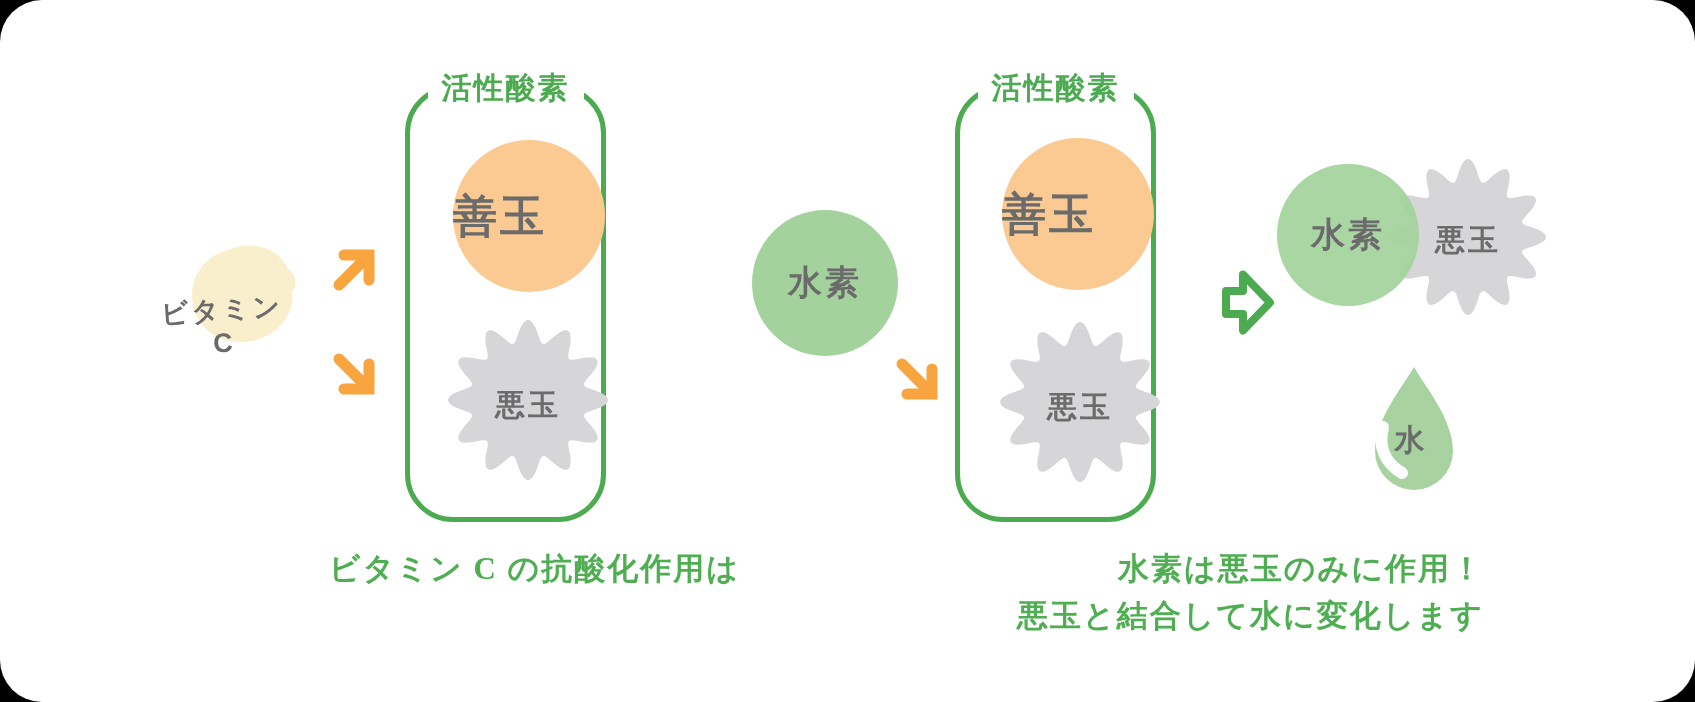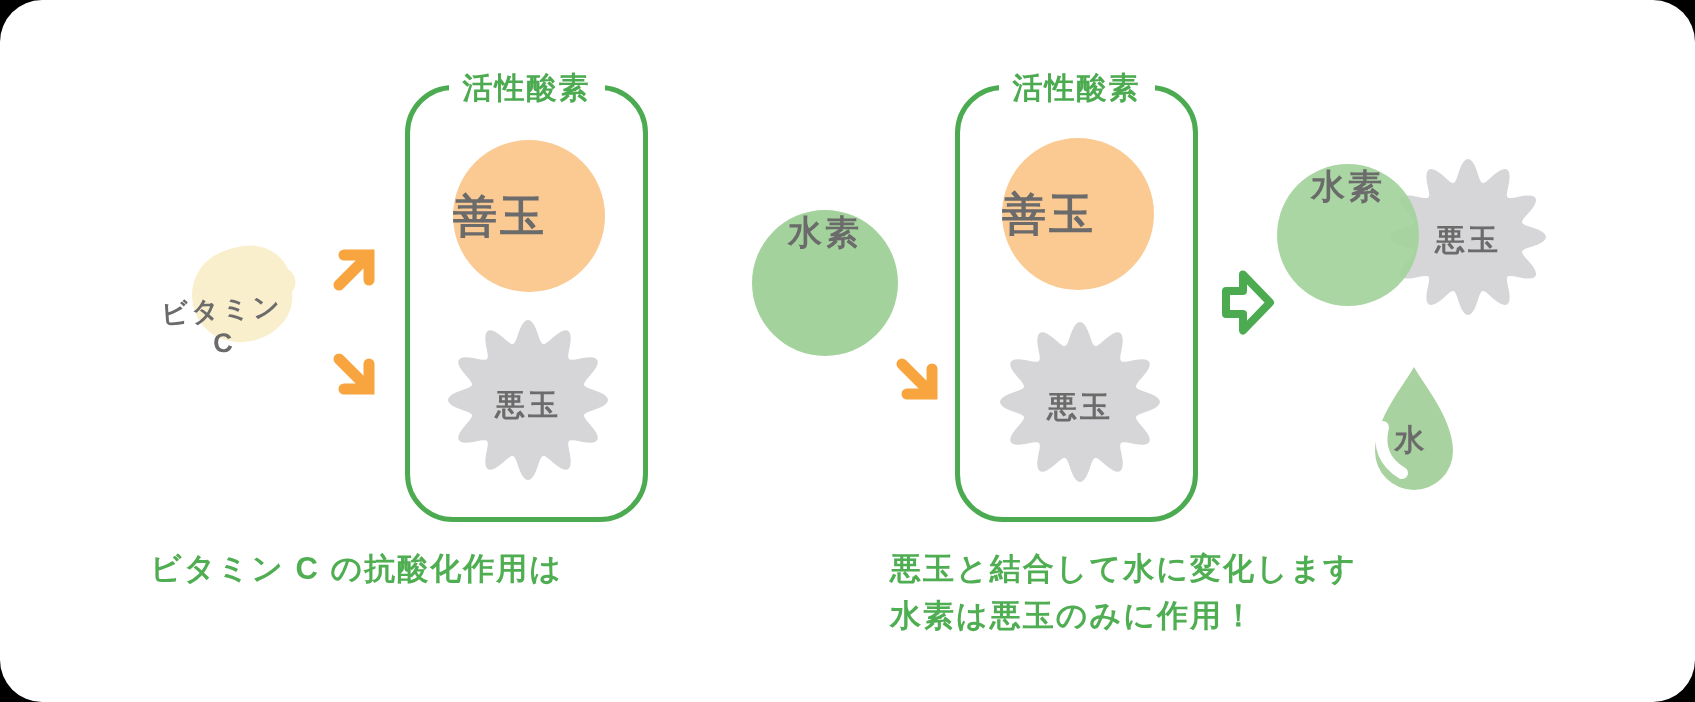"活性酸素" .ros-box { width: 243px -> 201px }
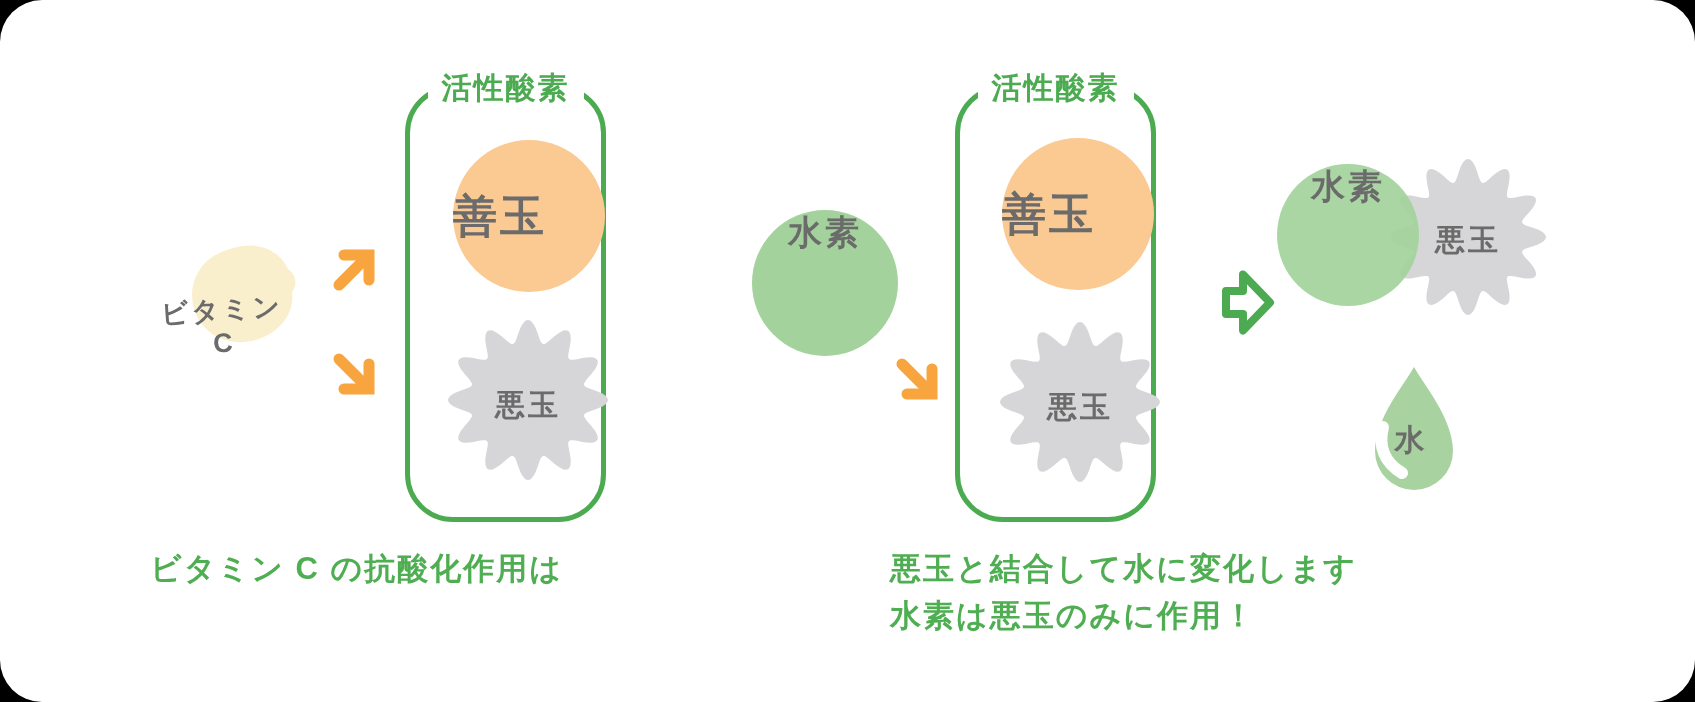"水素" .hydrogen-circle { align-items: flex-start -> center }
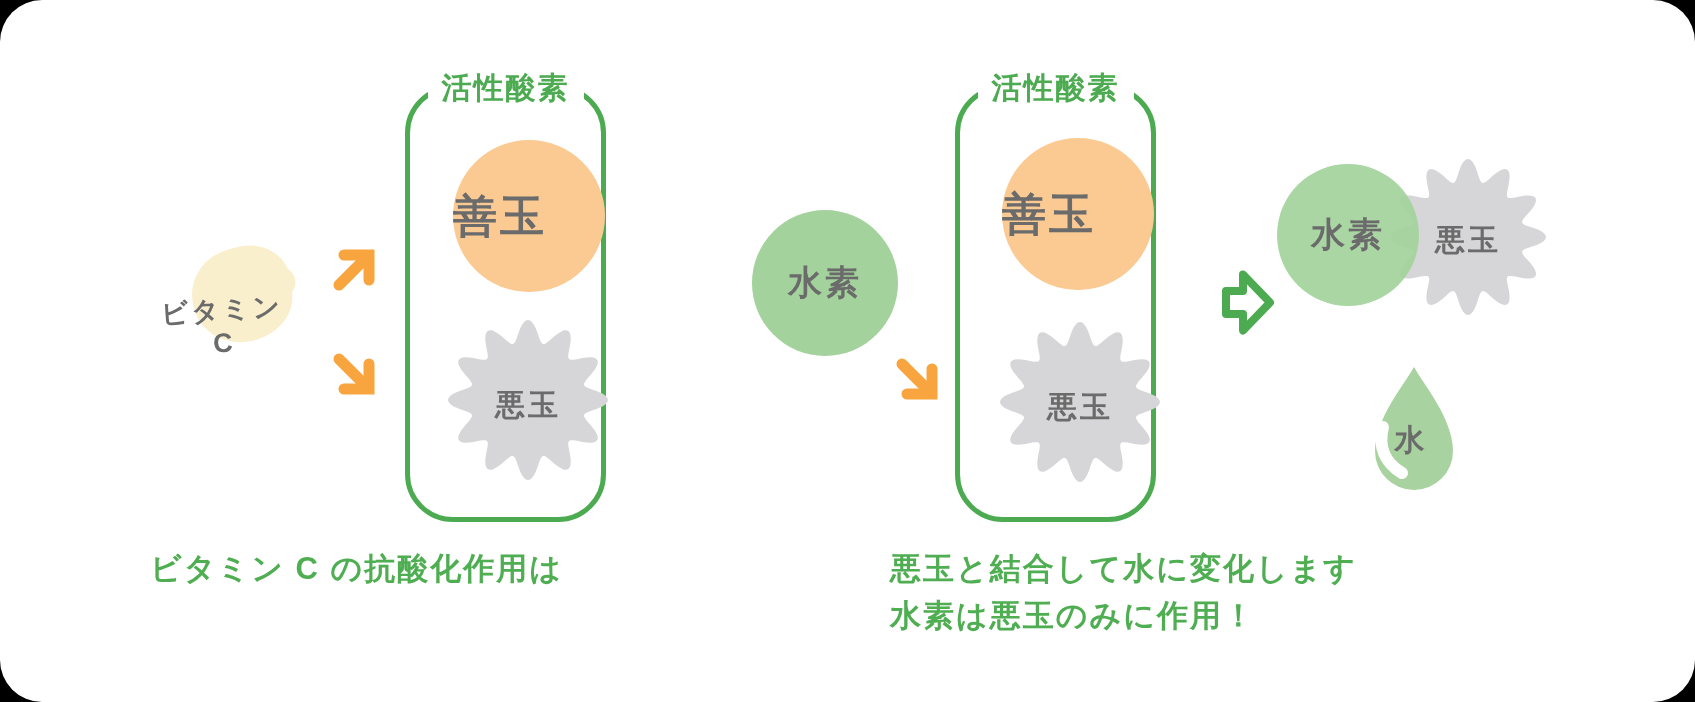"ビタミン C の抗酸化作用は" .caption { font-family: none -> Liberation Serif, serif; text-align: left -> right }
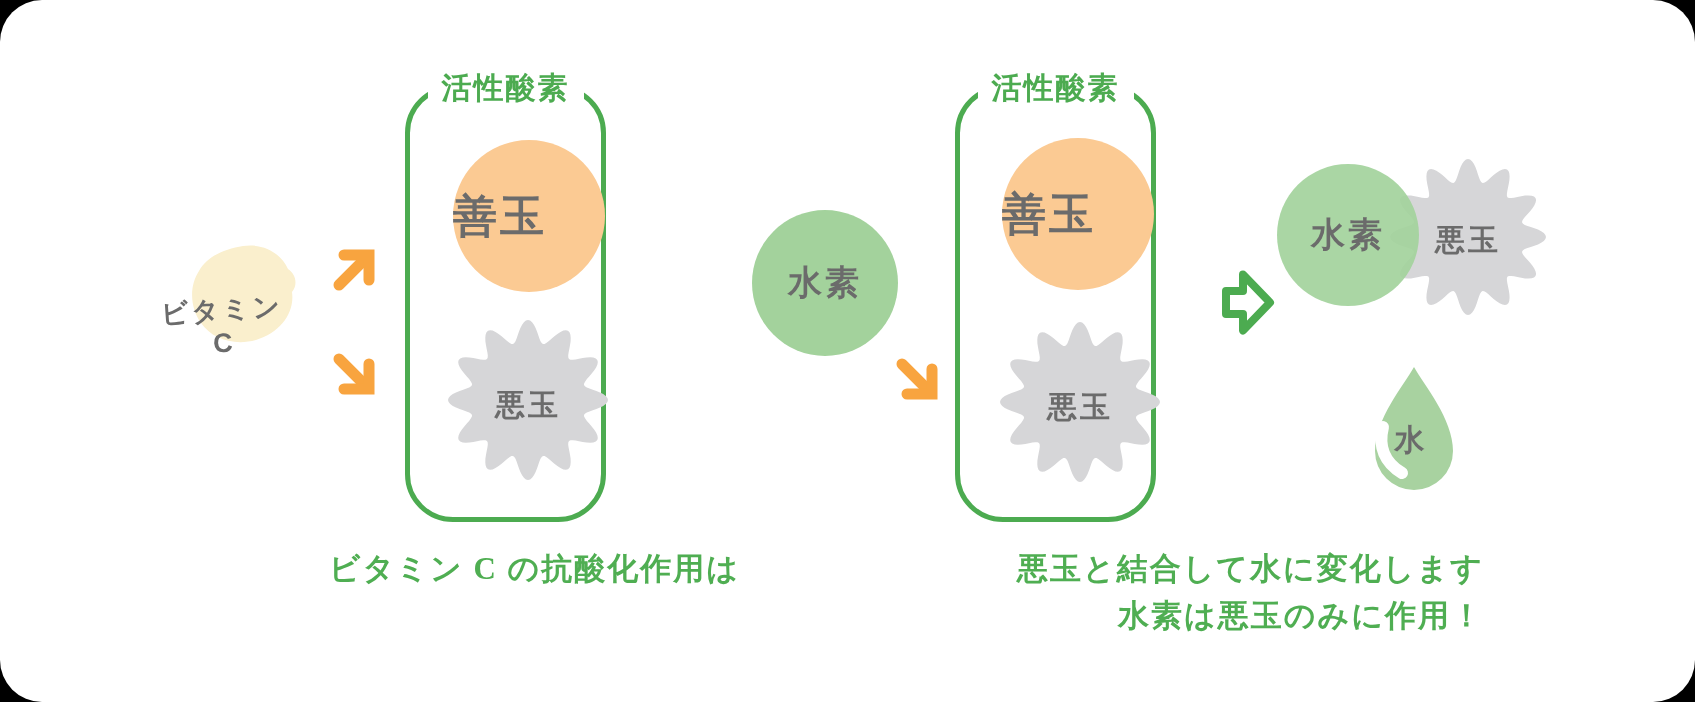"悪玉と結合して水に変化します" div { order: before "水素は悪玉のみに作用！" -> after "水素は悪玉のみに作用！" }
